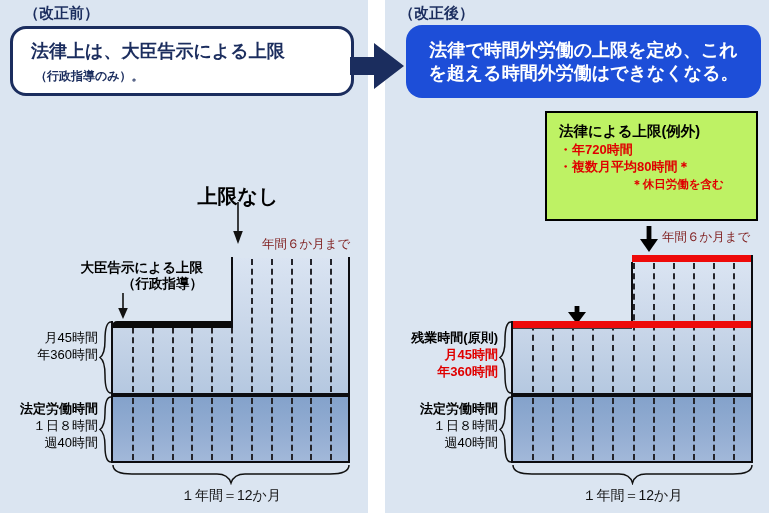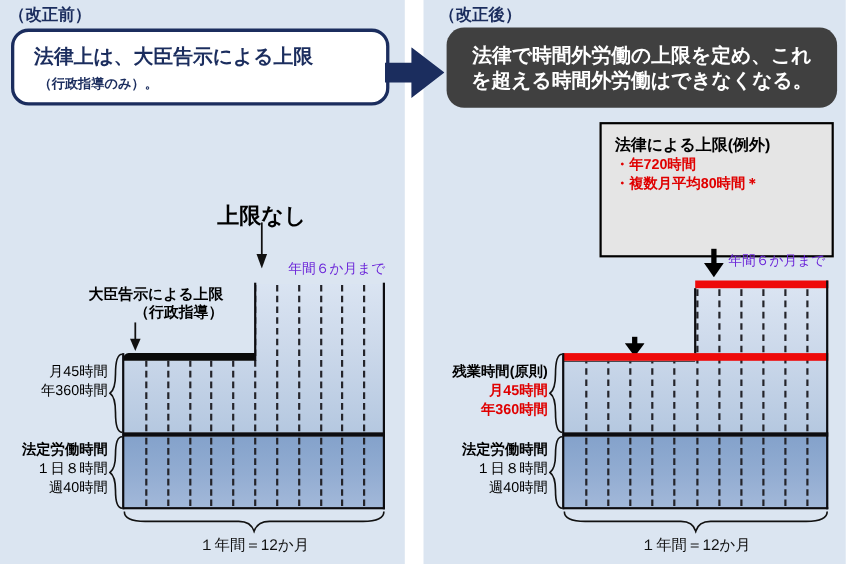"（改正前）" div.abs { left: 8px -> 24px }
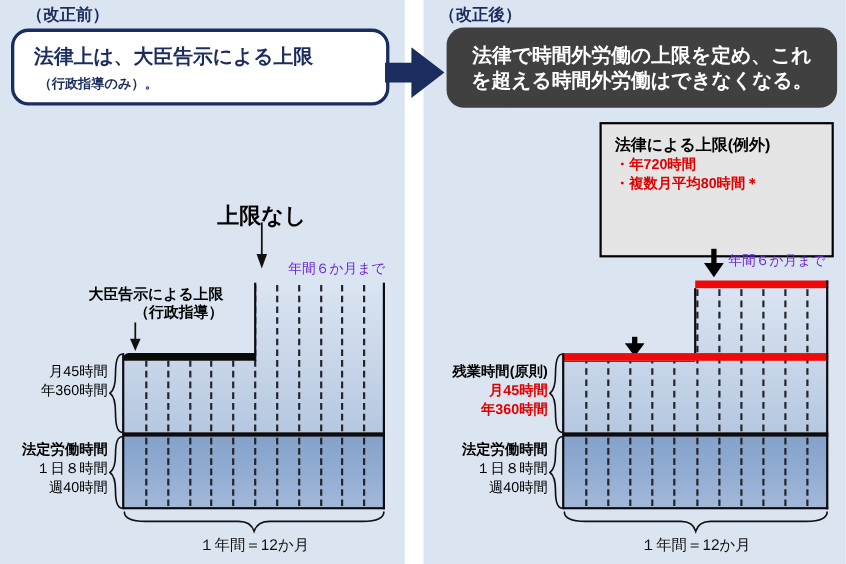"法律で時間外労働の上限を定め、これ" .callout-after { background: #404040 -> #1d4ed8 }
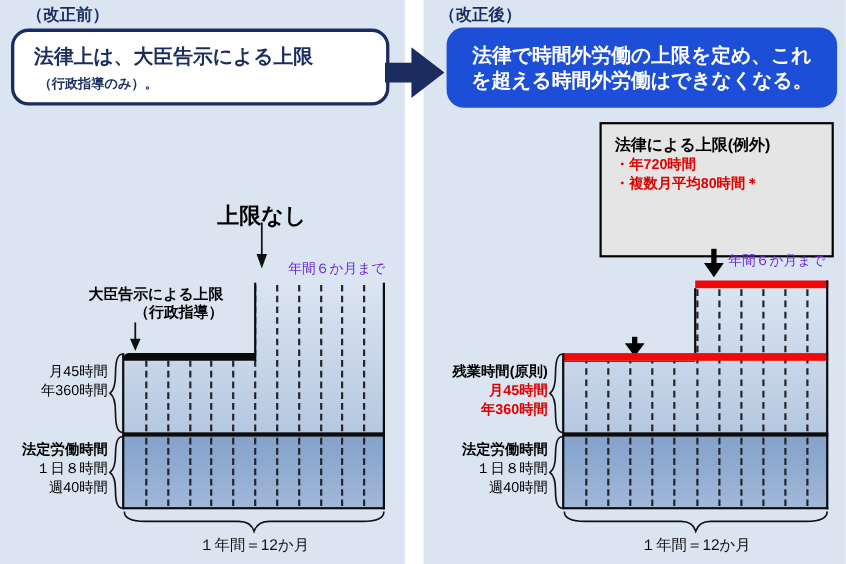"法律による上限(例外)" .exception-box { background: #e5e5e5 -> #bef264; height: 123px -> 110px }
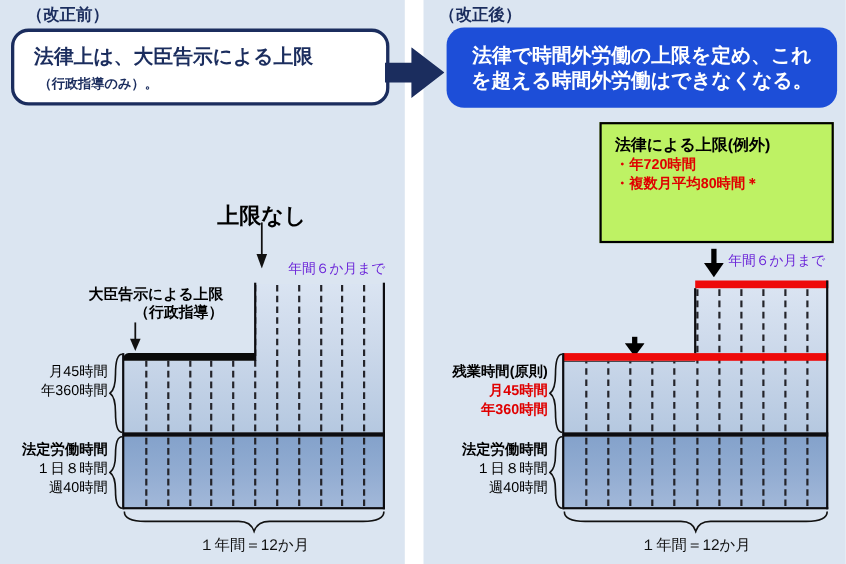"＊休日労働を含む" div.note { html: none -> <div>＊休日労働を含む</div> }
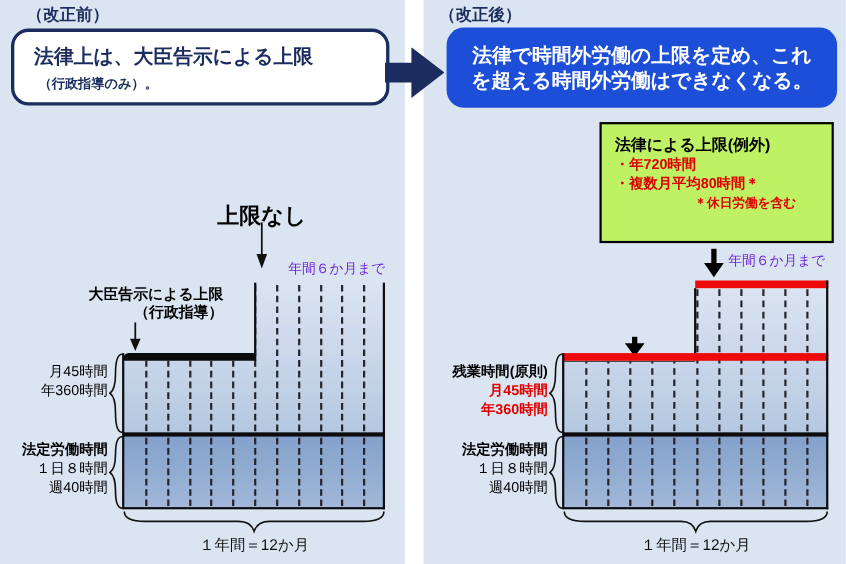"年間６か月まで" .six-months { color: #6d28d9 -> #7f1d1d }
